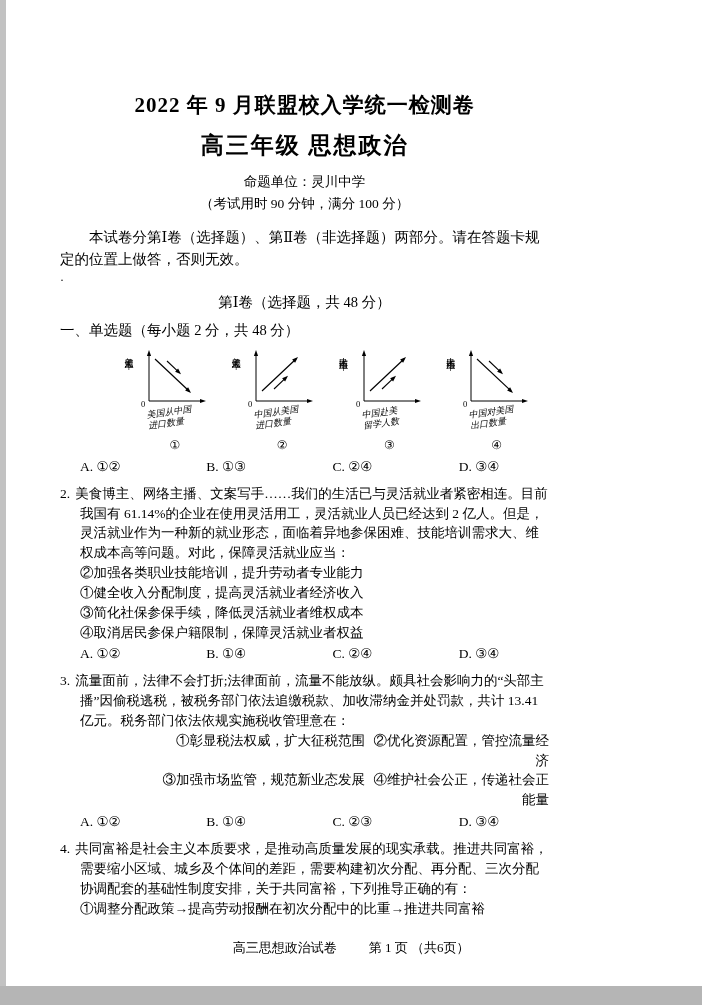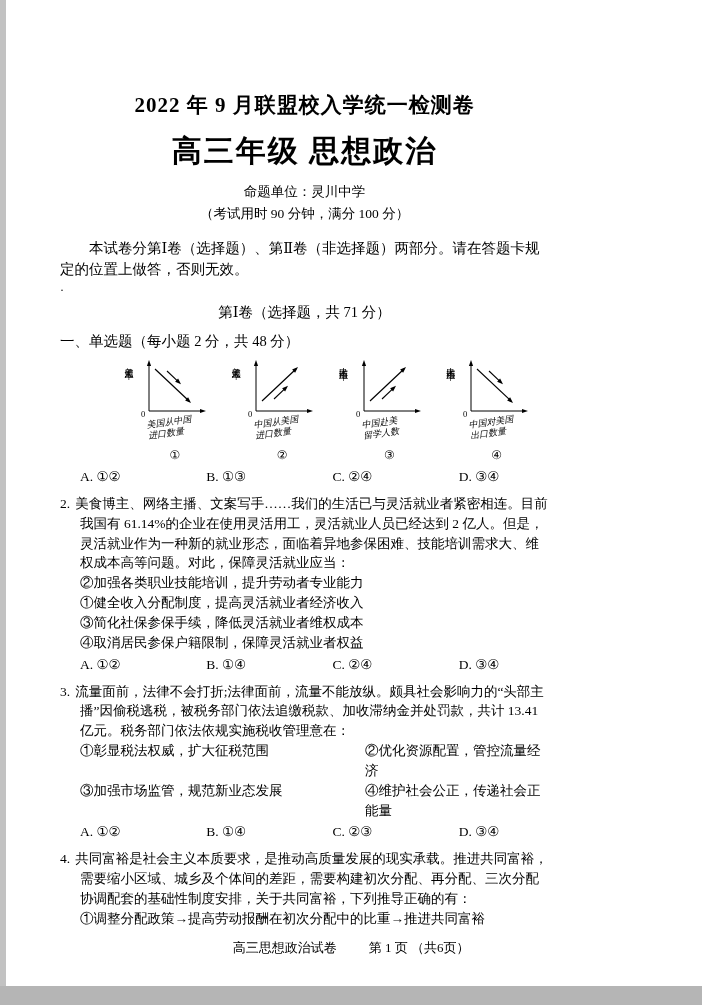"高三年级 思想政治" h2 { font-size: 30px -> 23px }
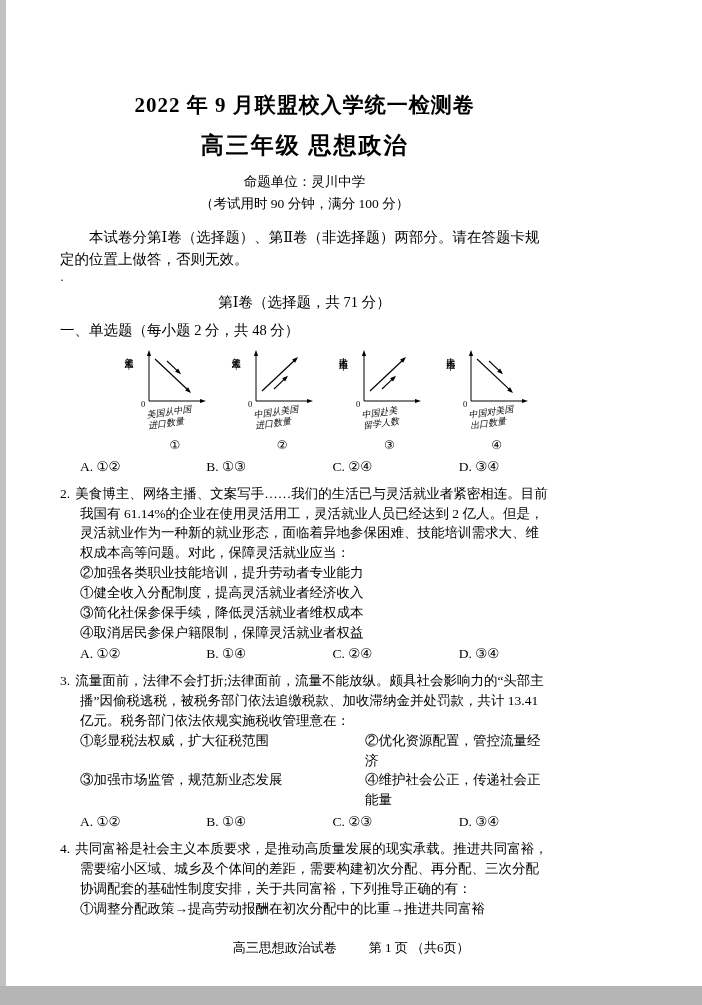"第Ⅰ卷（选择题，共 71 分）" div.section-title { text: 71 -> 48 }
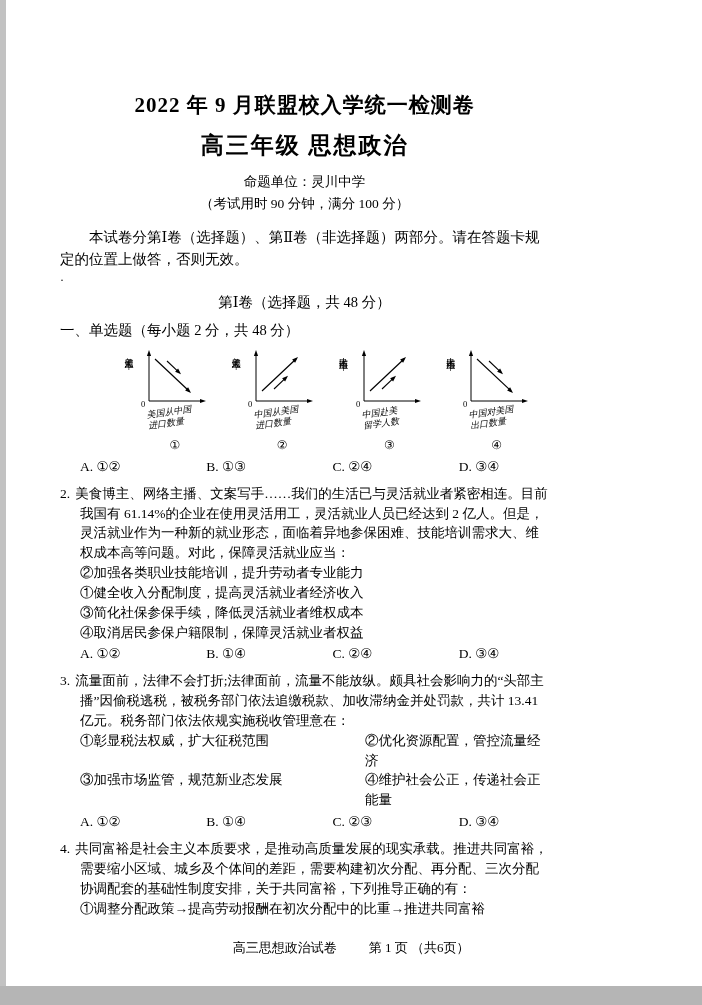"①彰显税法权威，扩大征税范围" .items-grid { text-align: none -> right }
